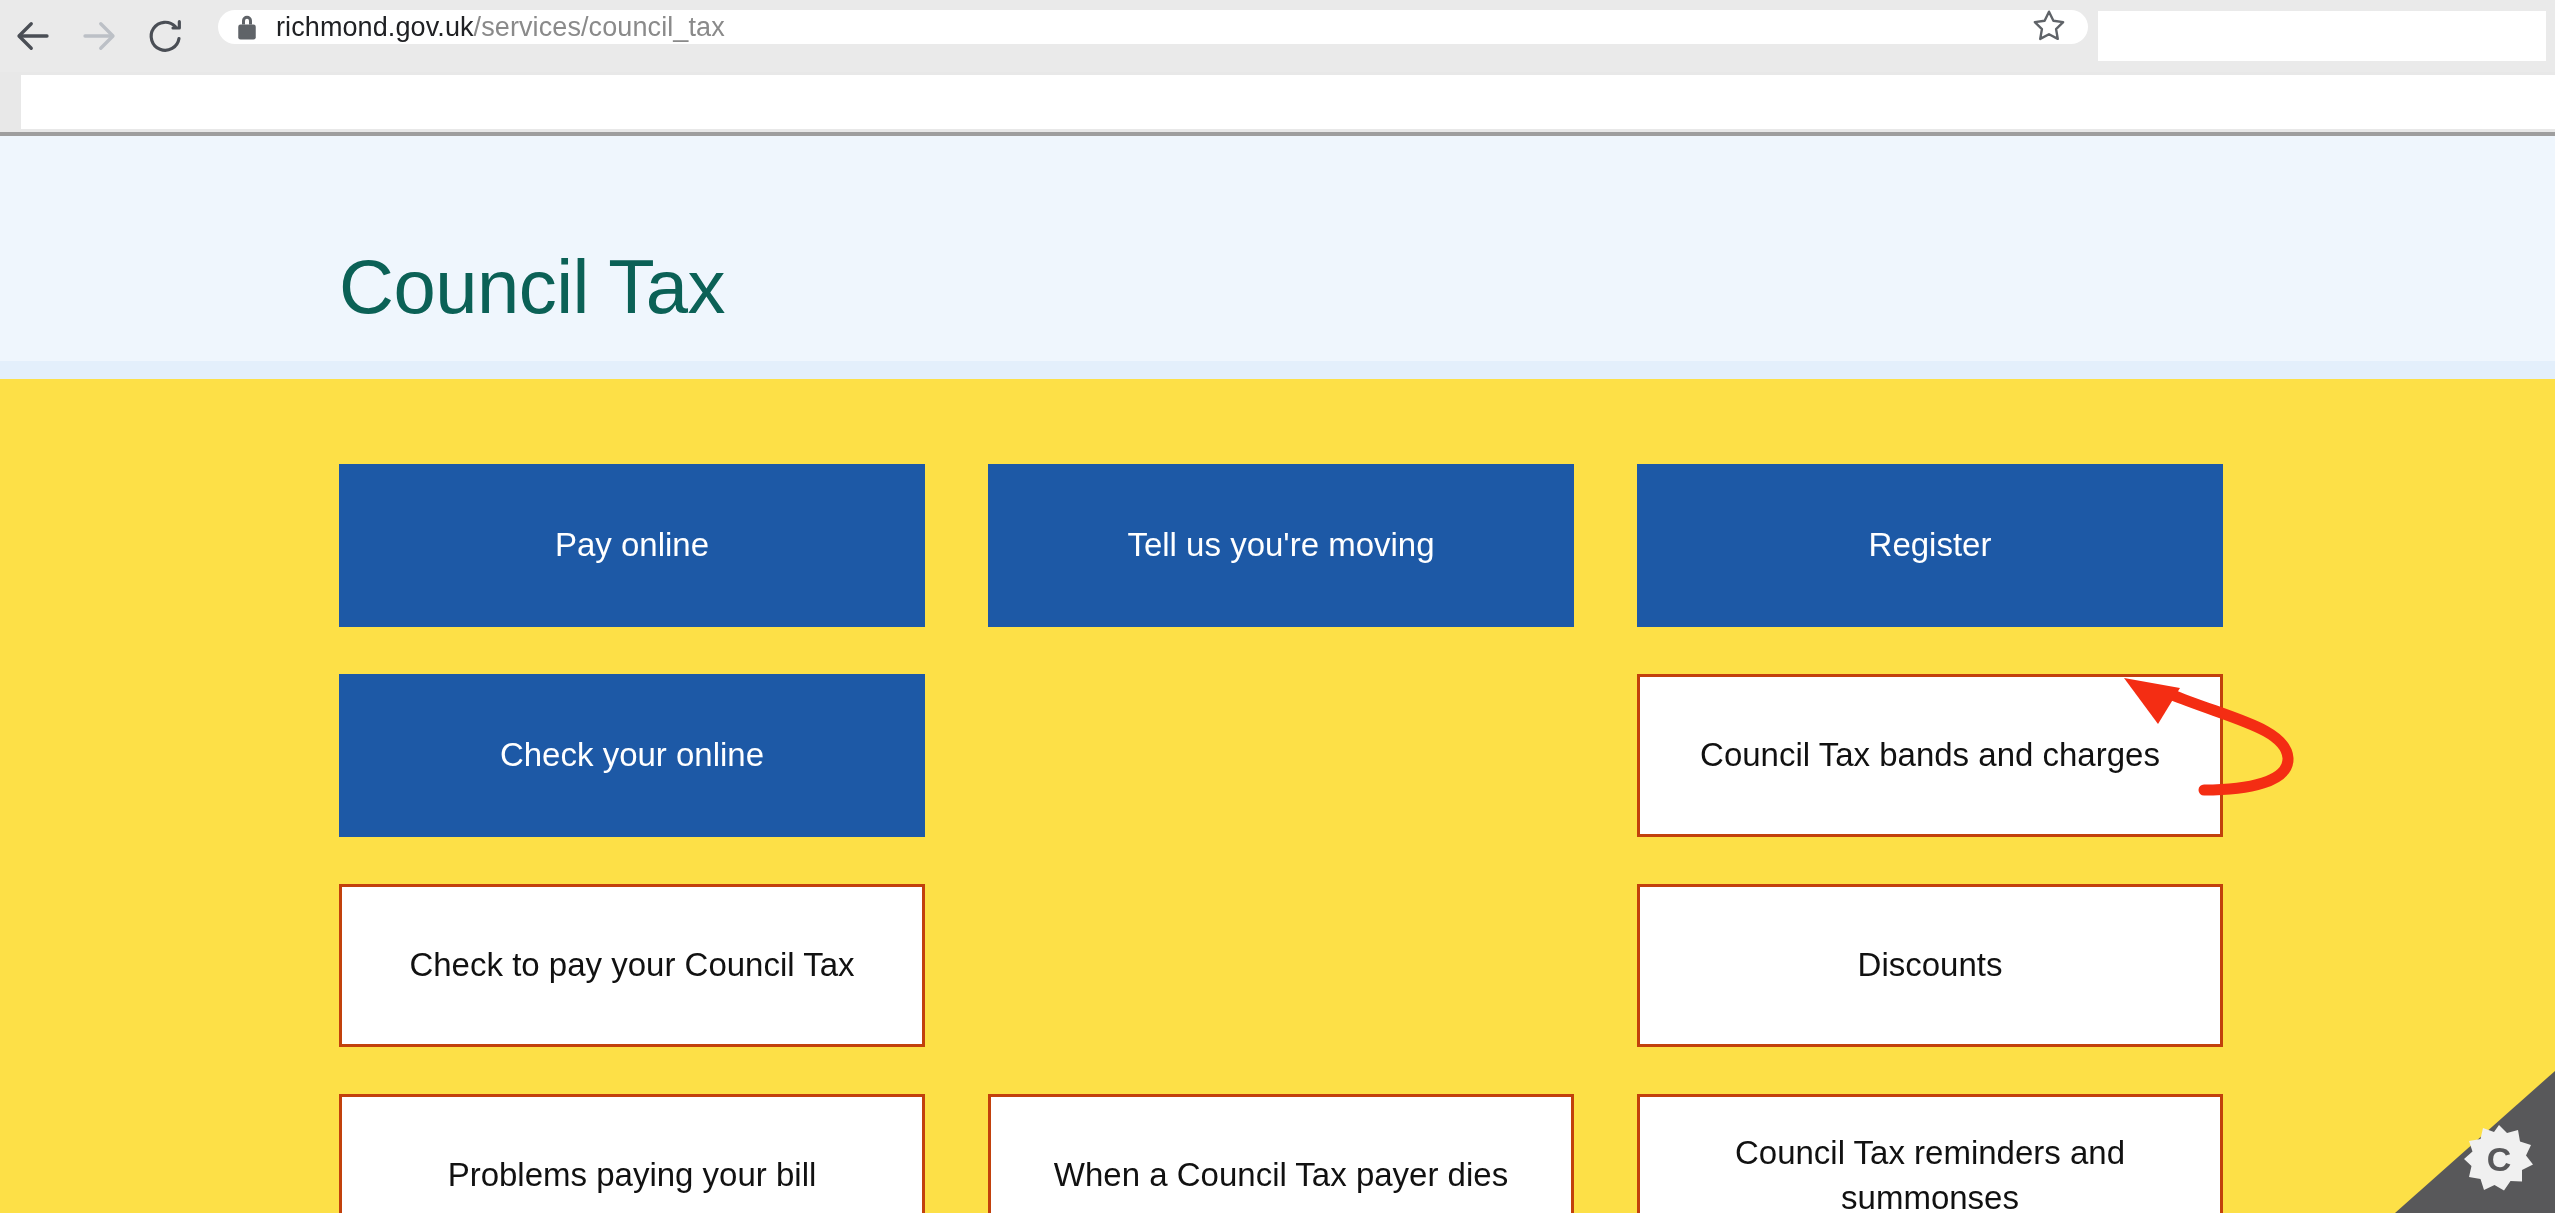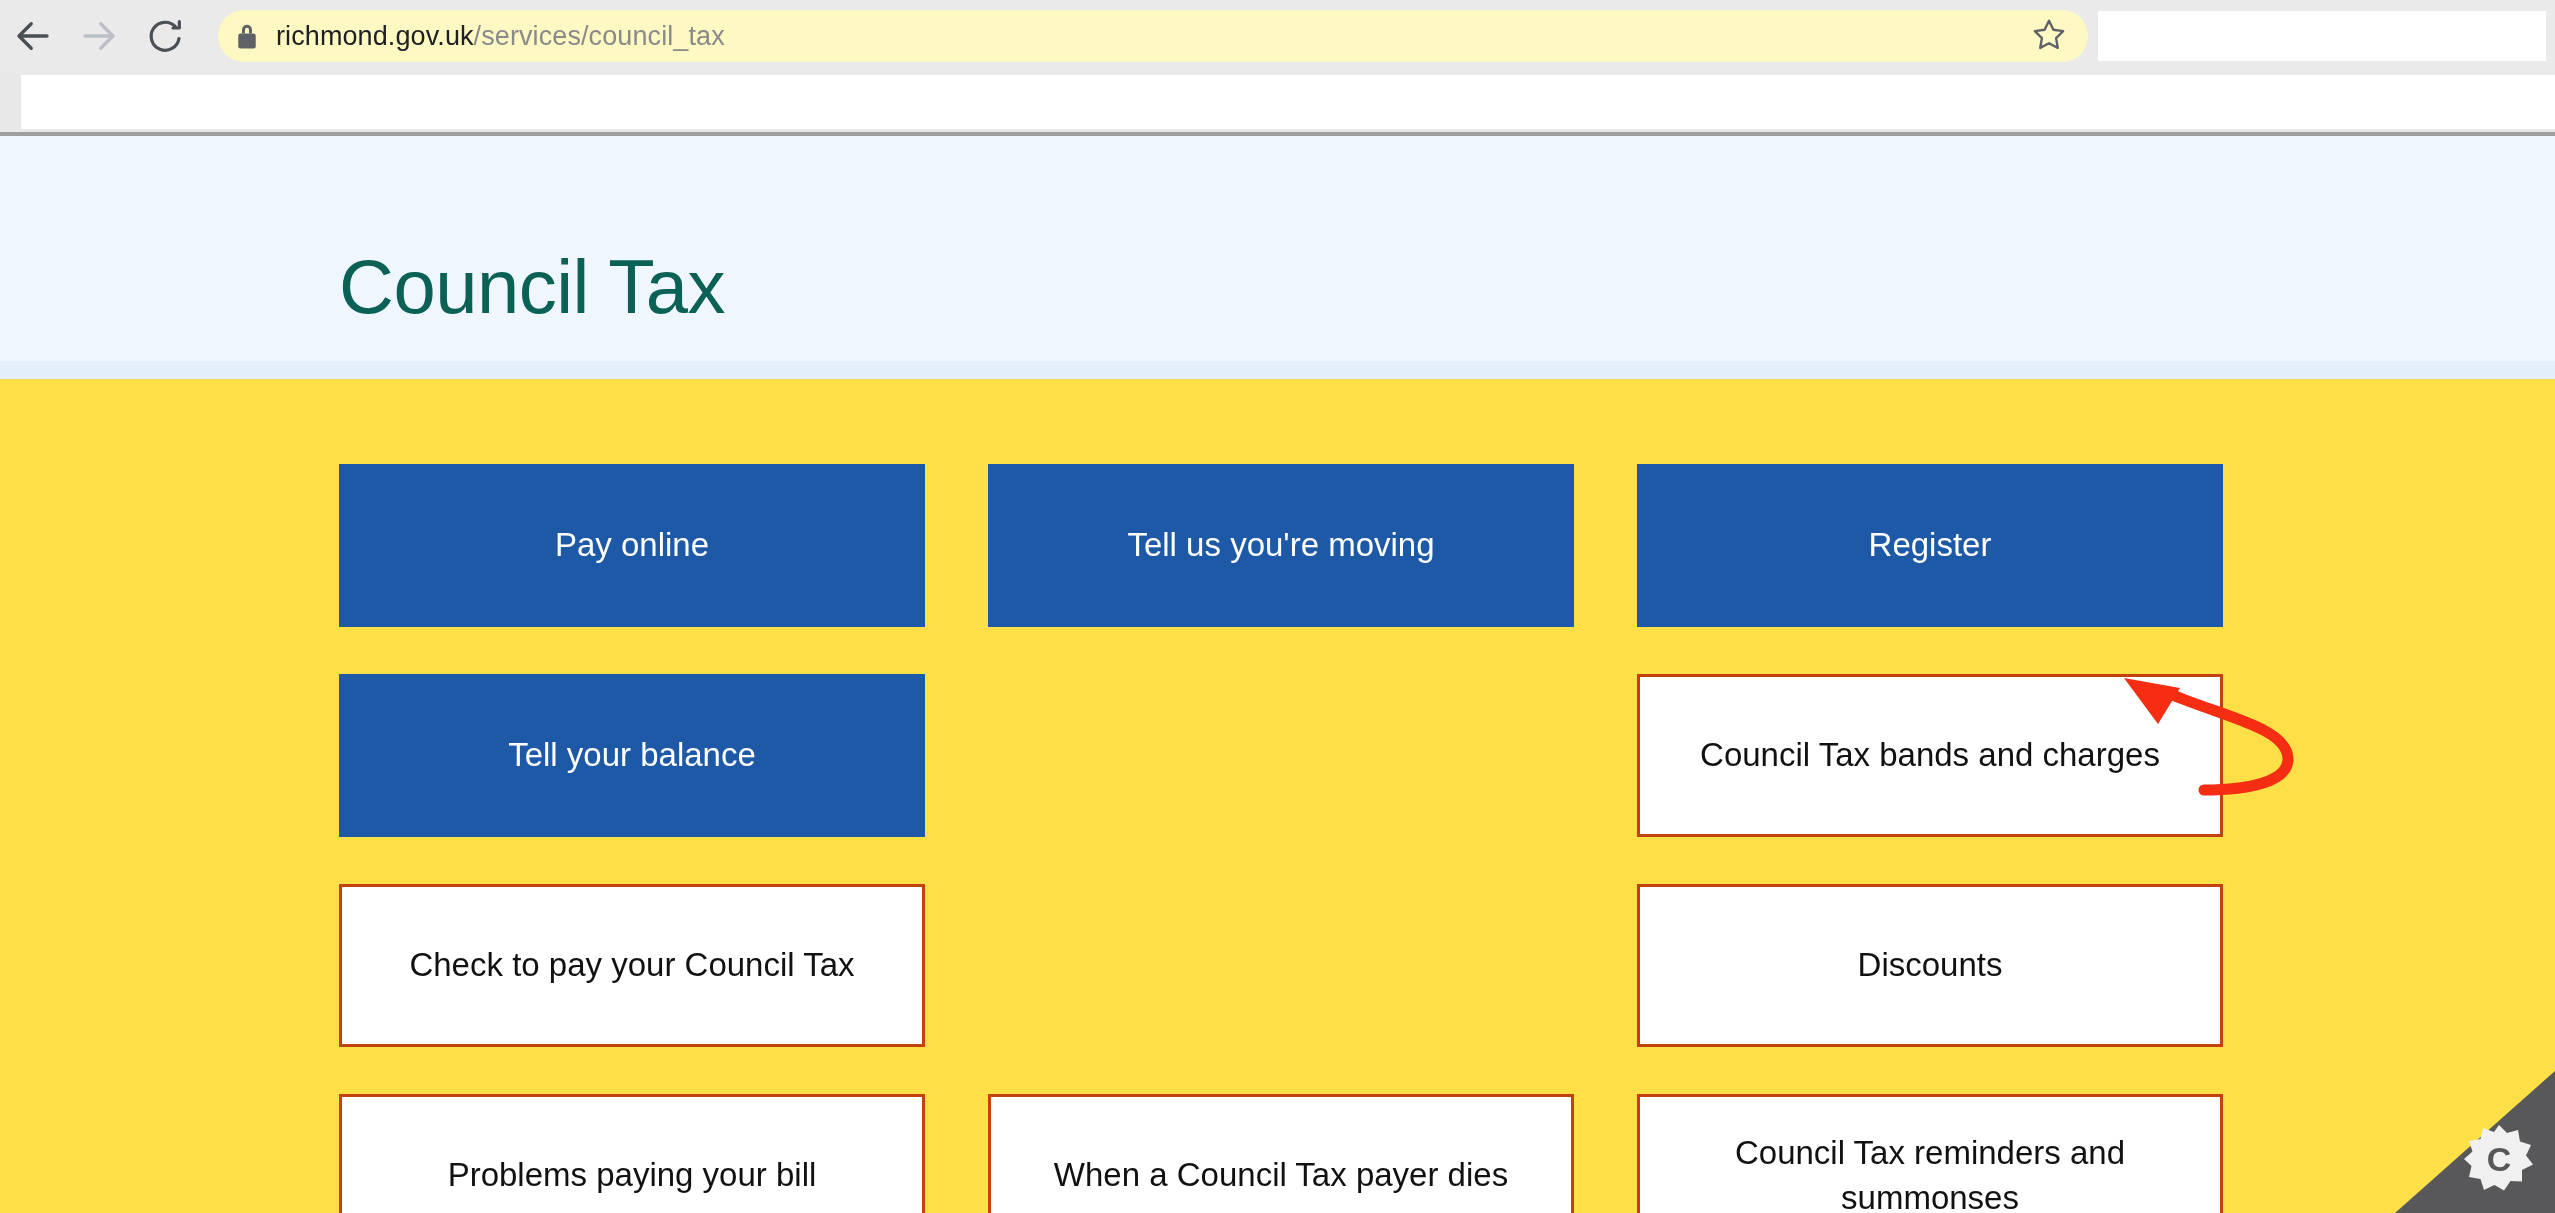"richmond.gov.uk/services/council_tax" .omnibox { background: #fef9c3 -> #ffffff; height: 52px -> 34px }
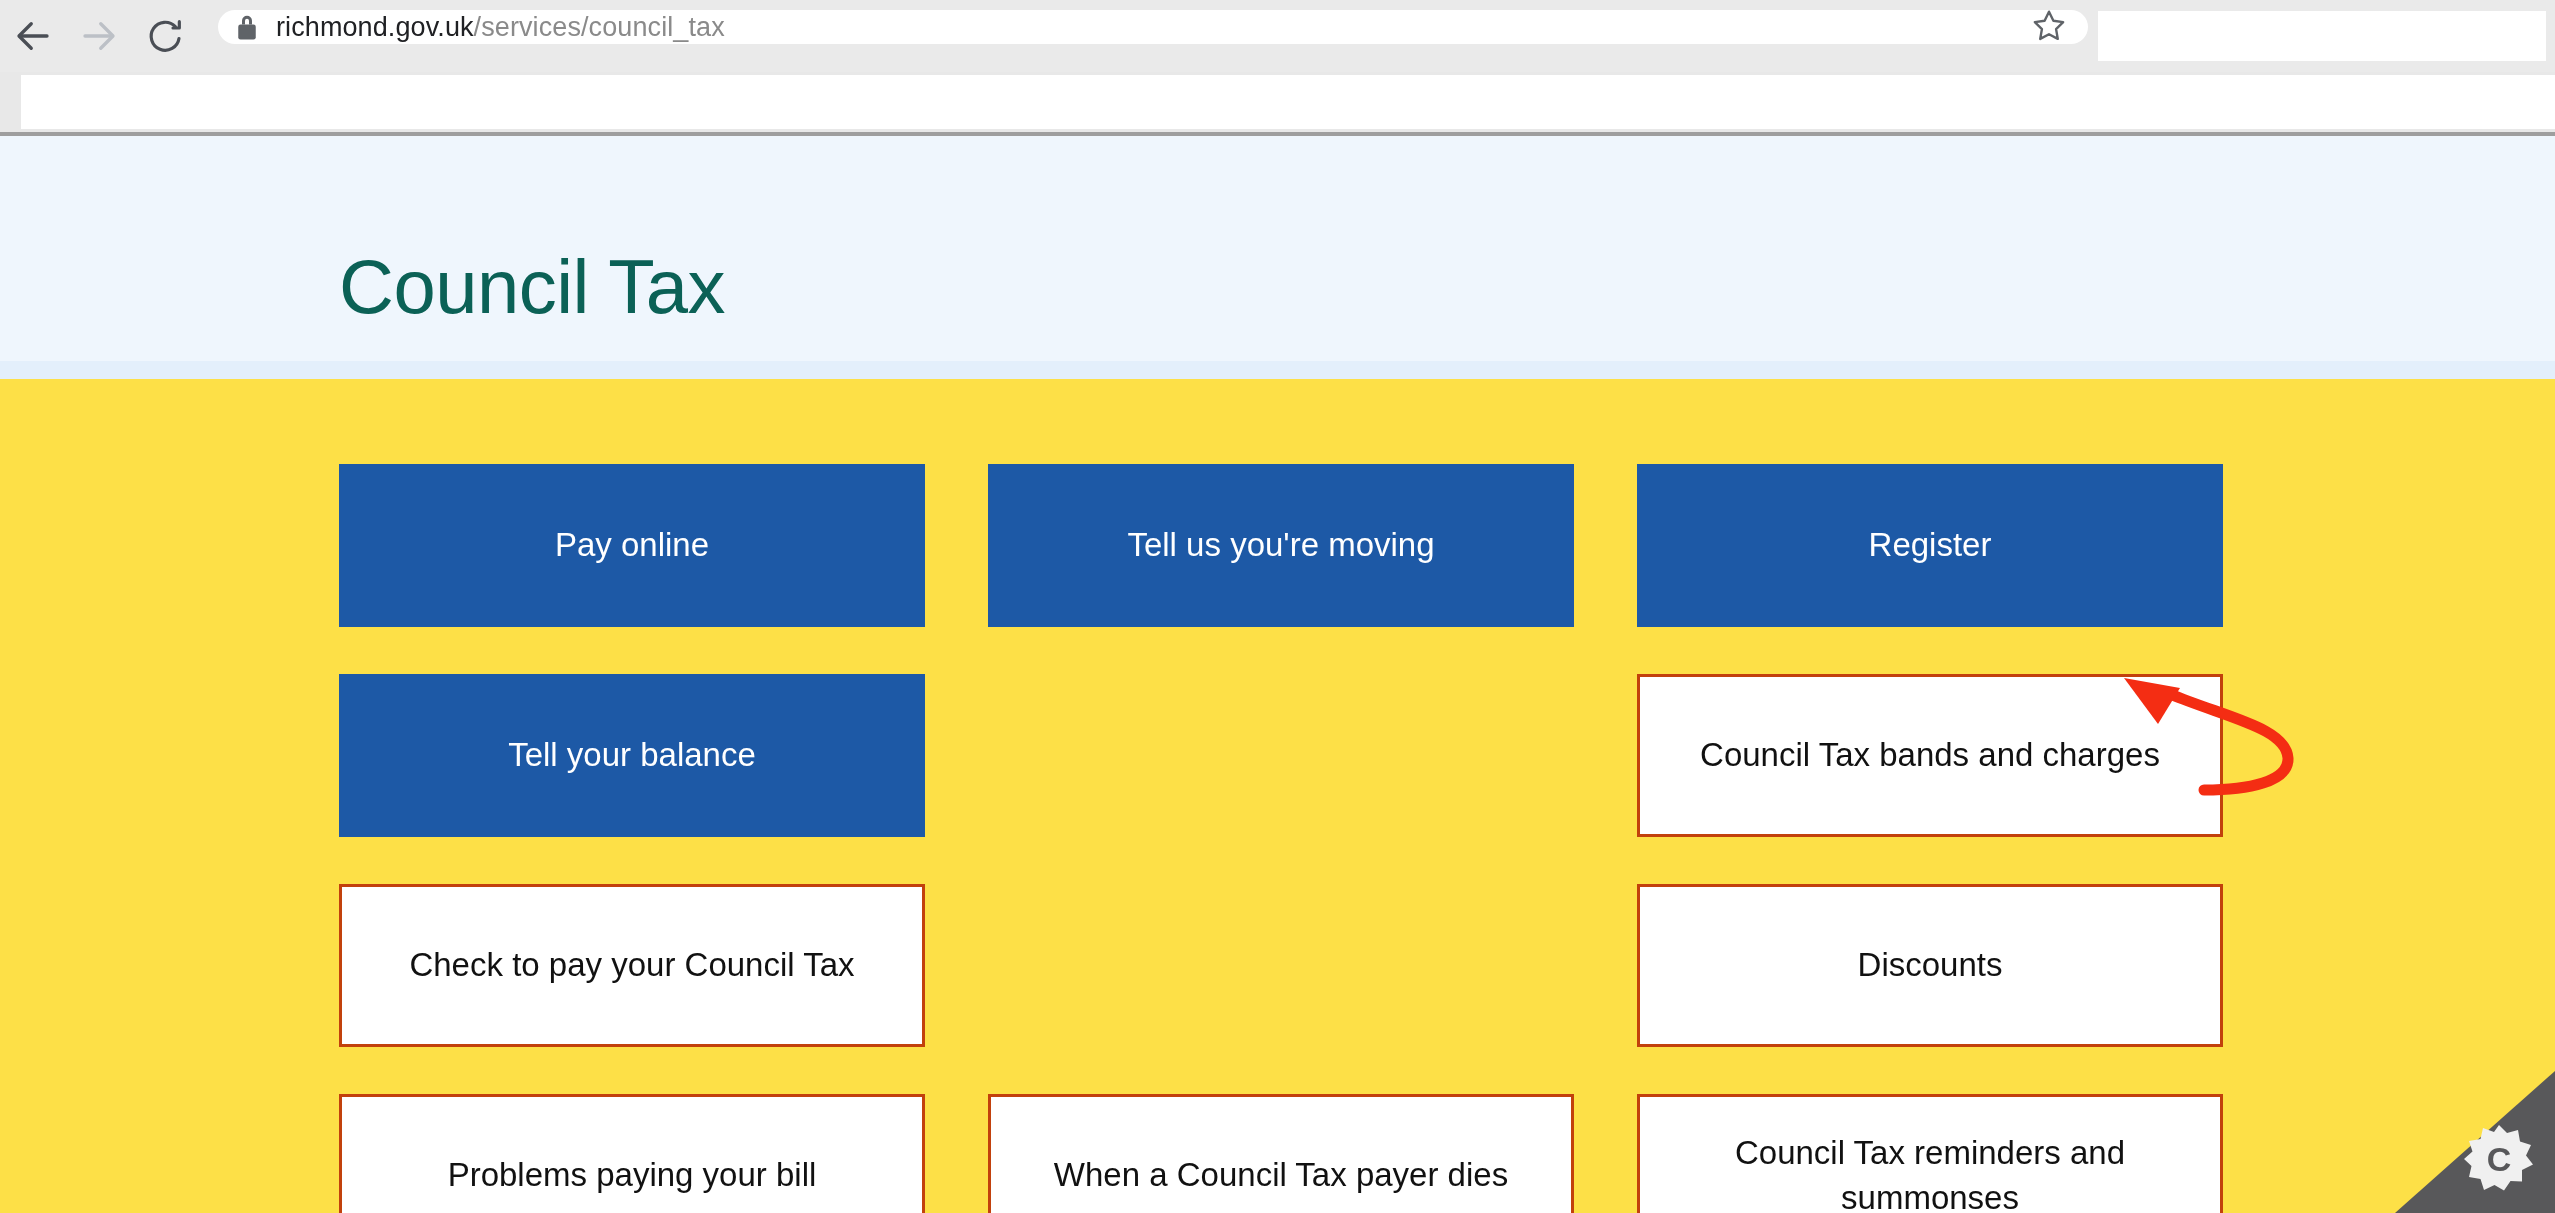"Tell your balance" div.tile { text: Tell your balance -> Check your online }
